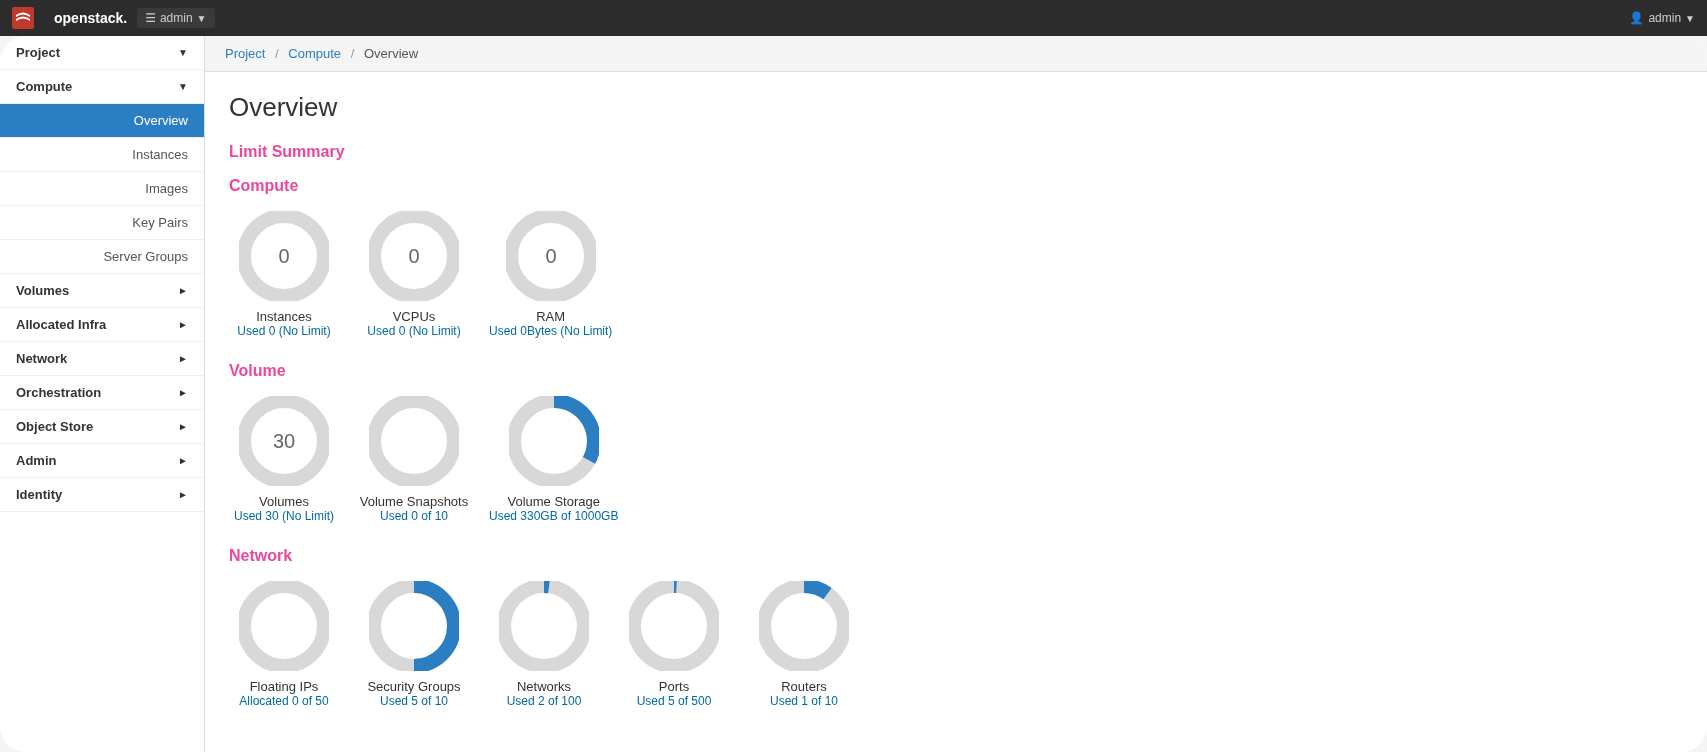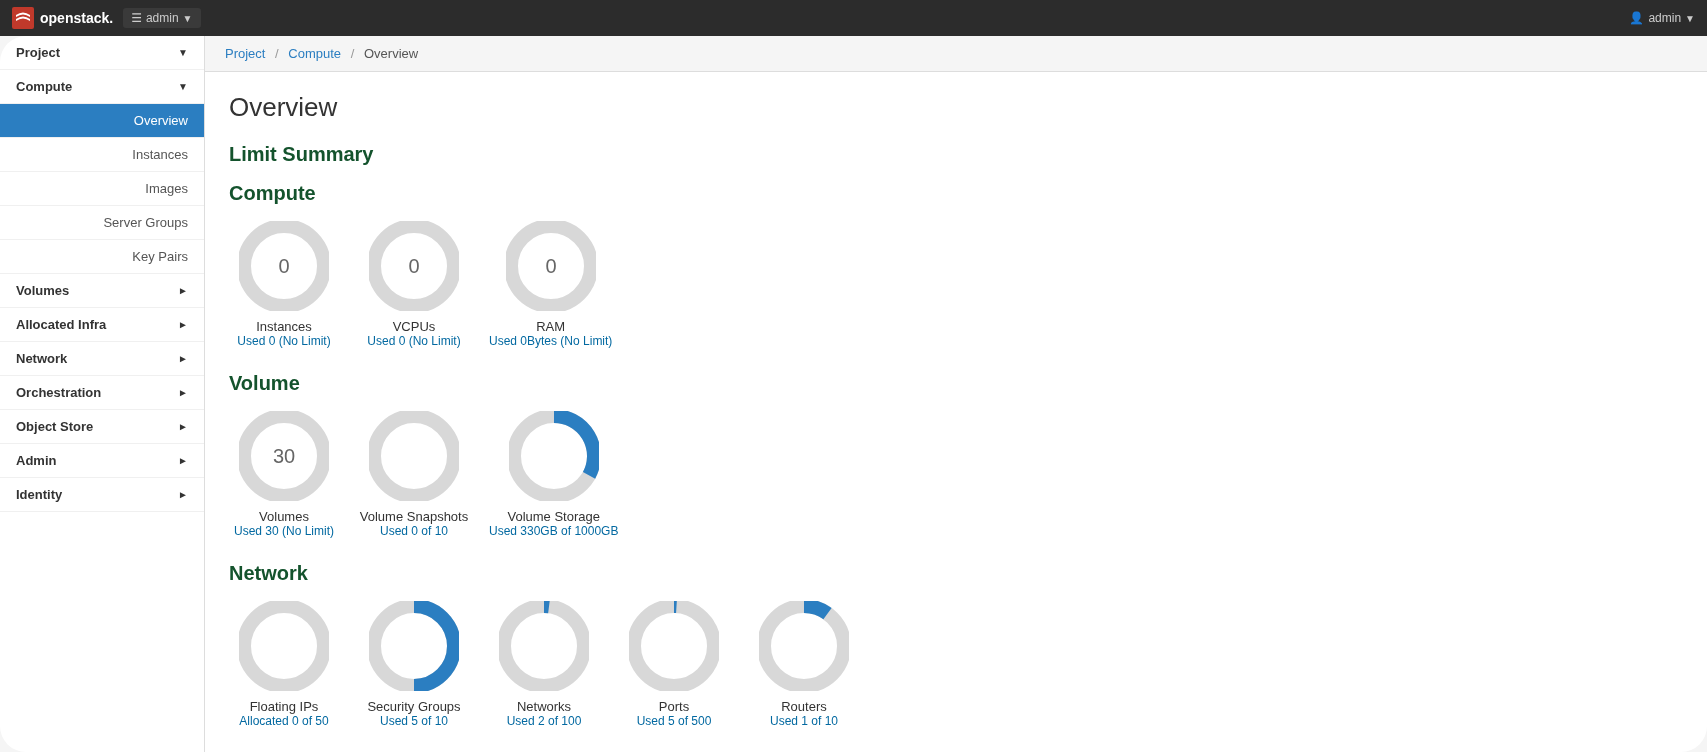"openstack." .openstack-logo { gap: 6px -> 20px }
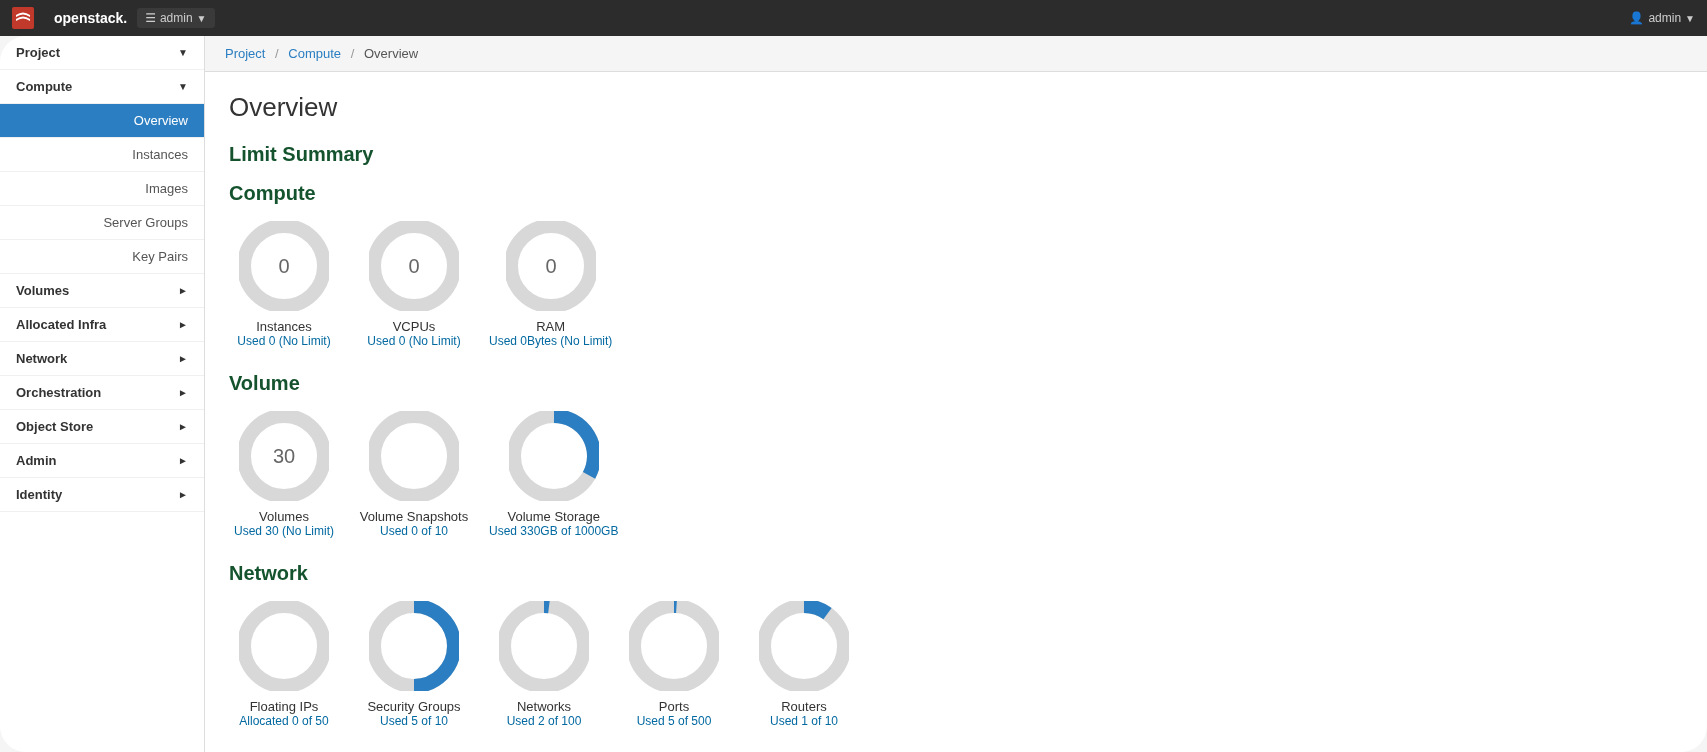"Limit Summary" .section-title { color: #14532d -> #ec4899; font-size: 20px -> 16px }
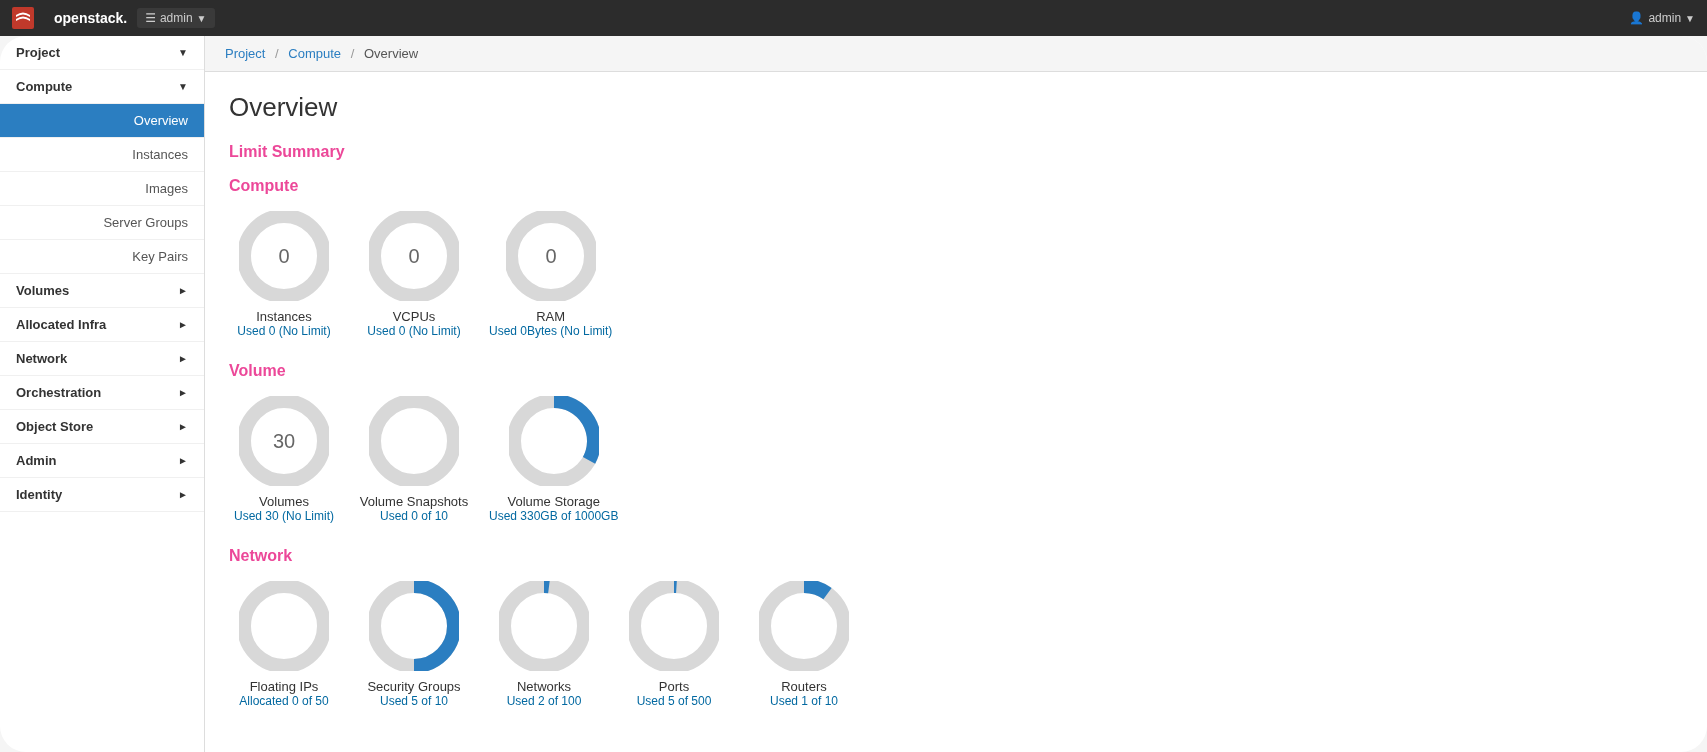"Server Groups" div.sidebar-item { order: before "Key Pairs" -> after "Key Pairs" }
